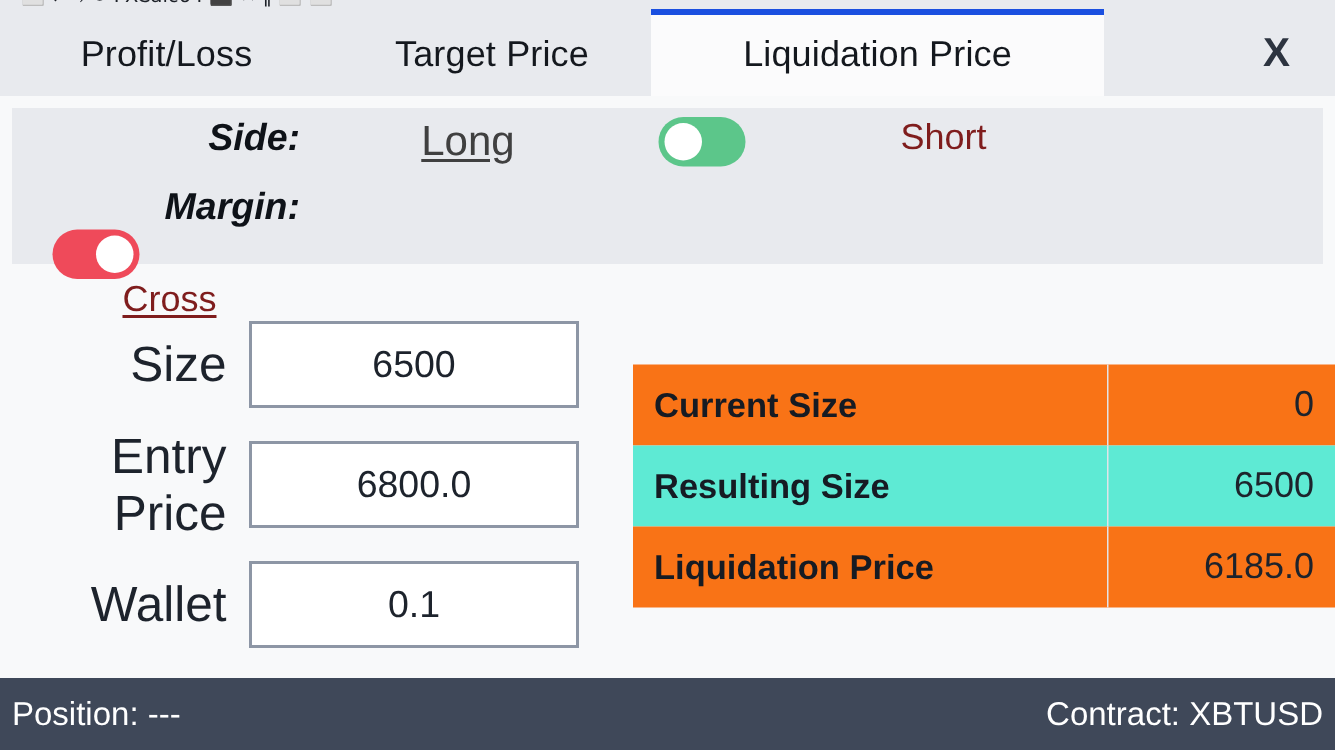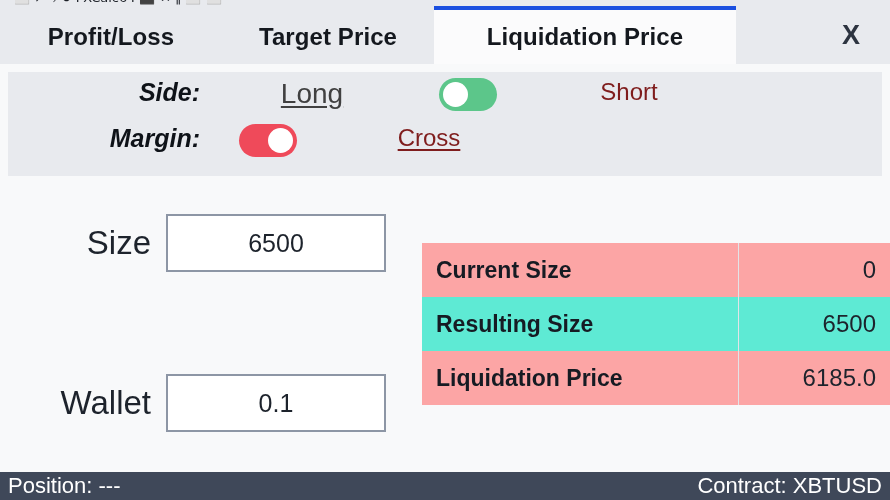"Profit/Loss" .tab { font-weight: bold -> normal }
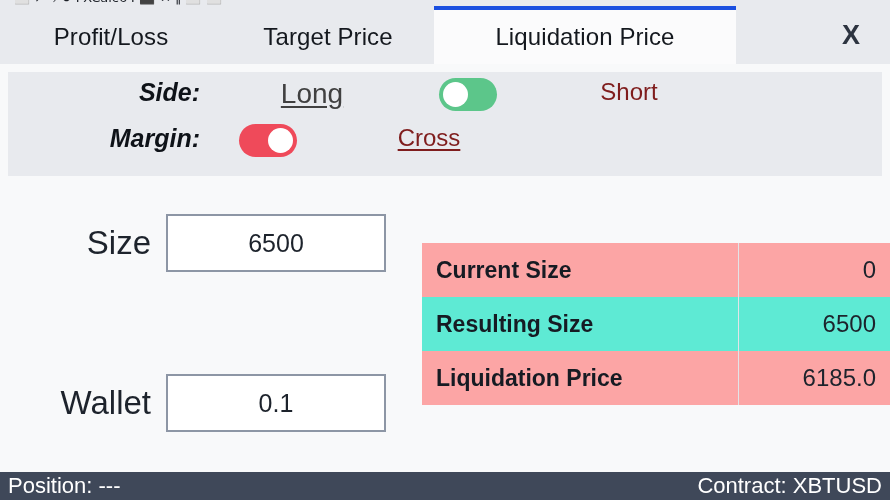"Margin:" .opt-row.r2 { flex-direction: none -> column }
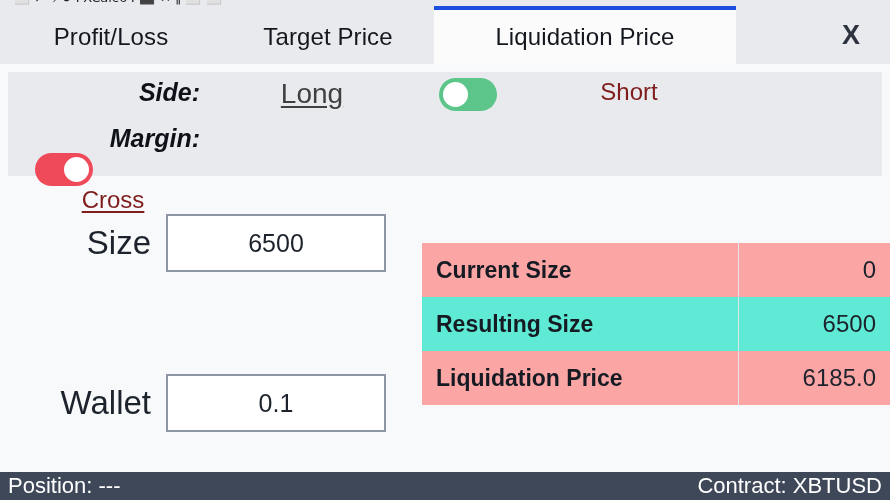"Current Size" .results tr.odd td { background: #fca5a5 -> #f97316 }
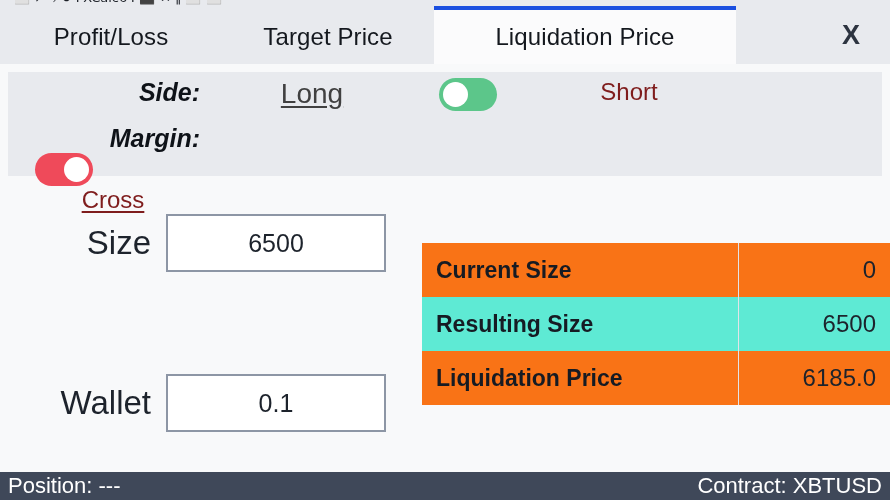"Entry Price" div.field-row { html: none -> <div> <div>Entry Price</div> <div>6800.0</div> </div> }
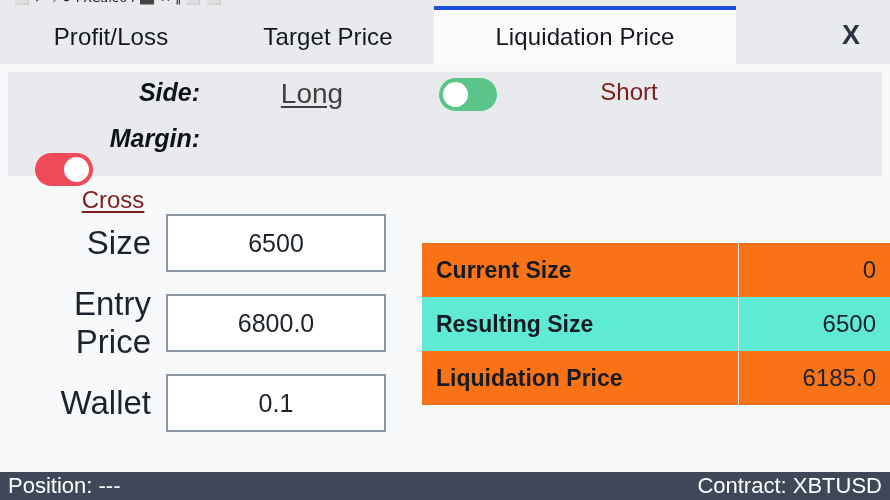"Position: ---" .statusbar { height: 28px -> 48px }
